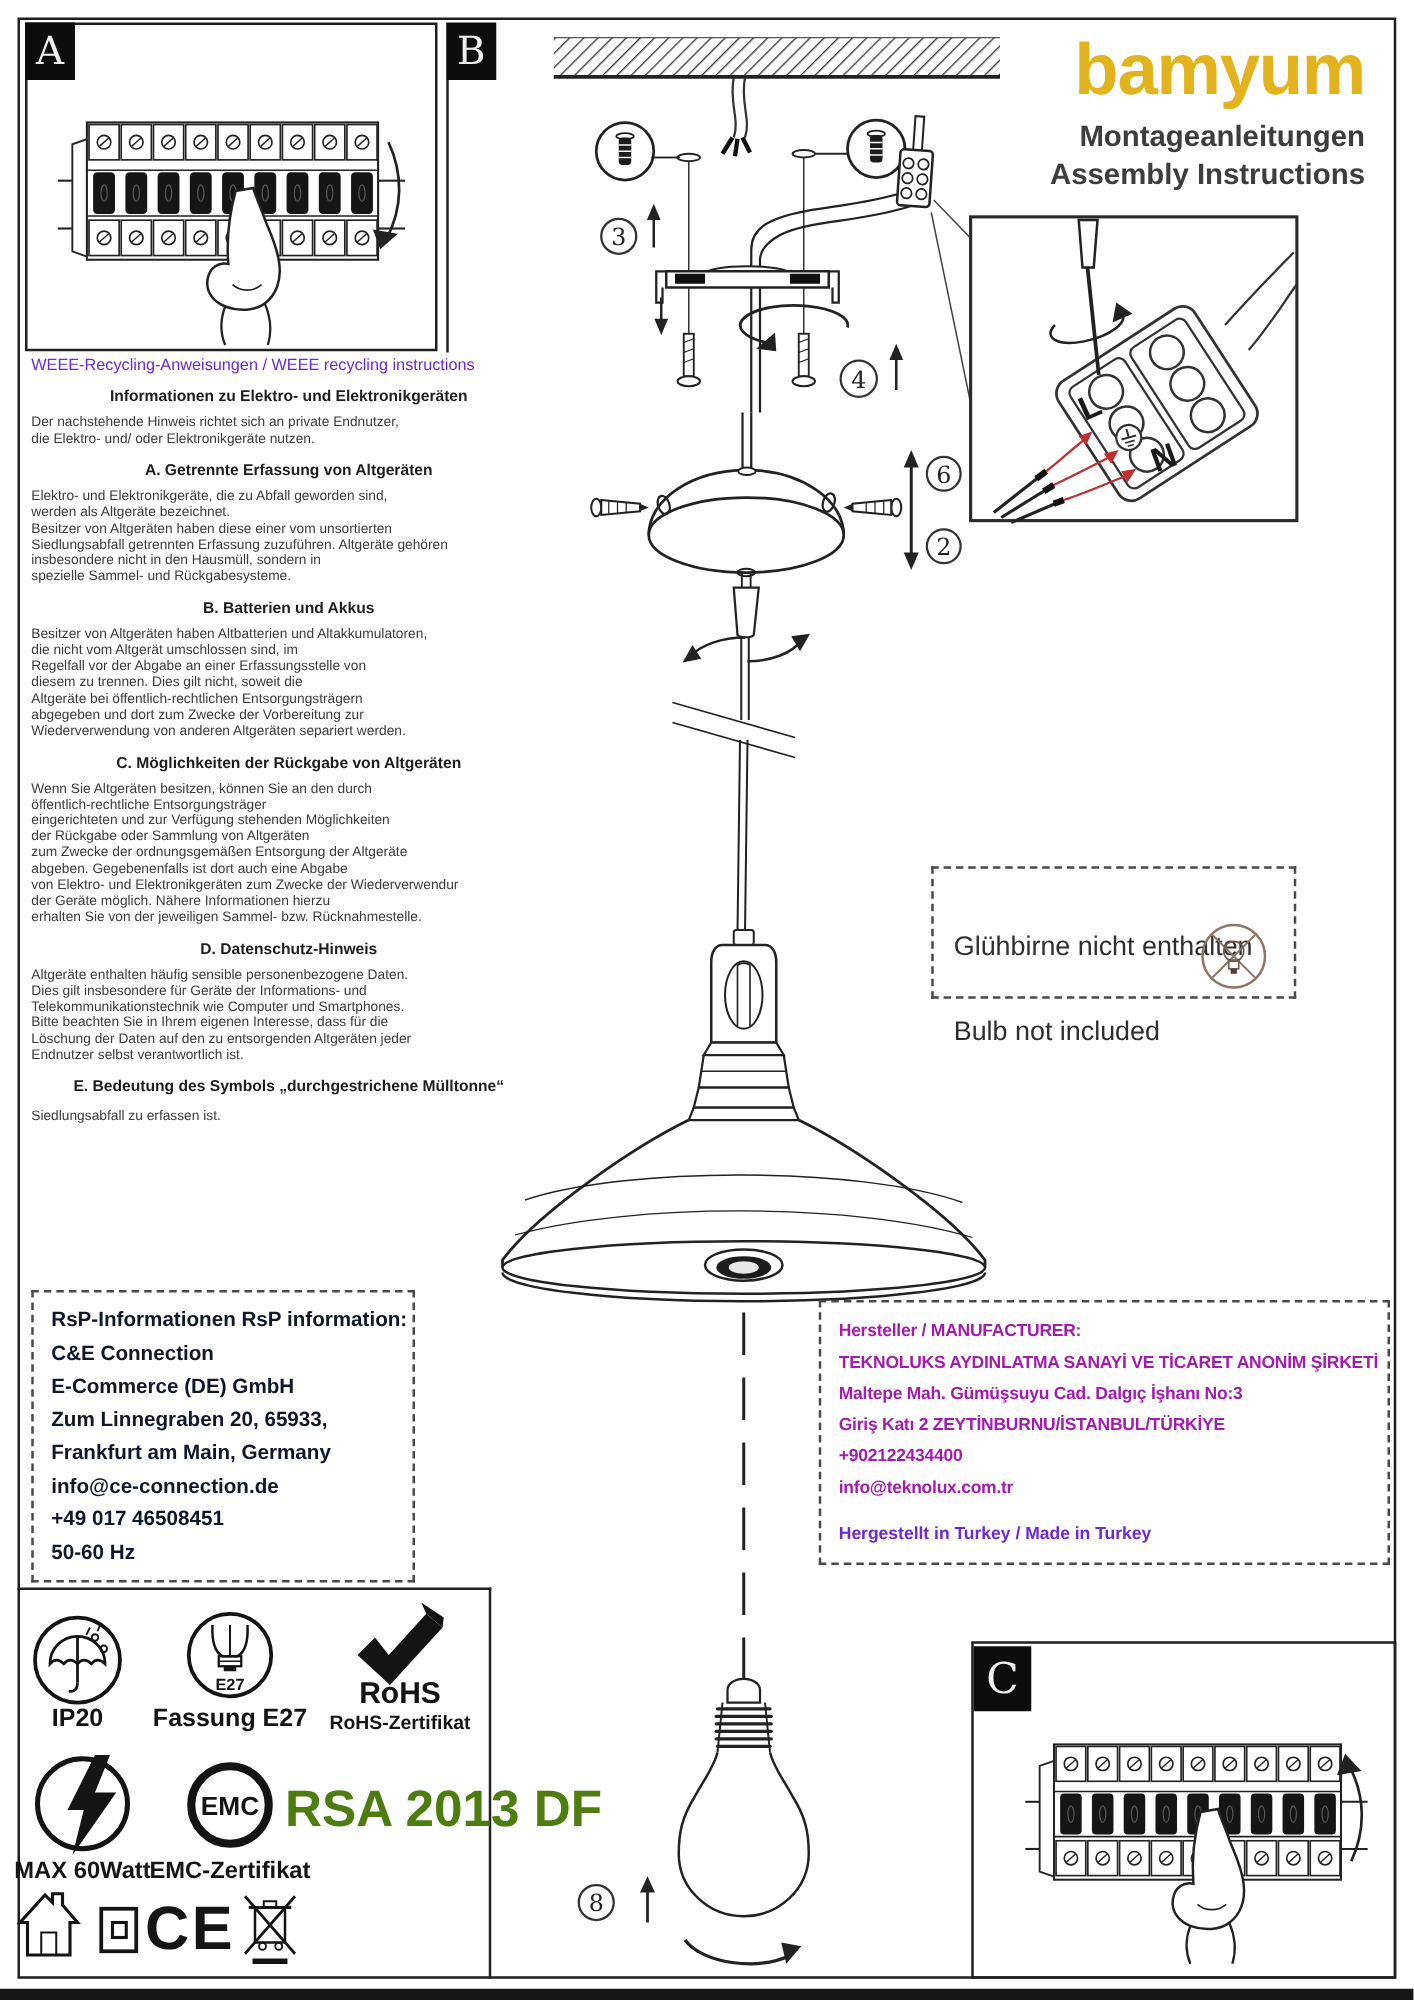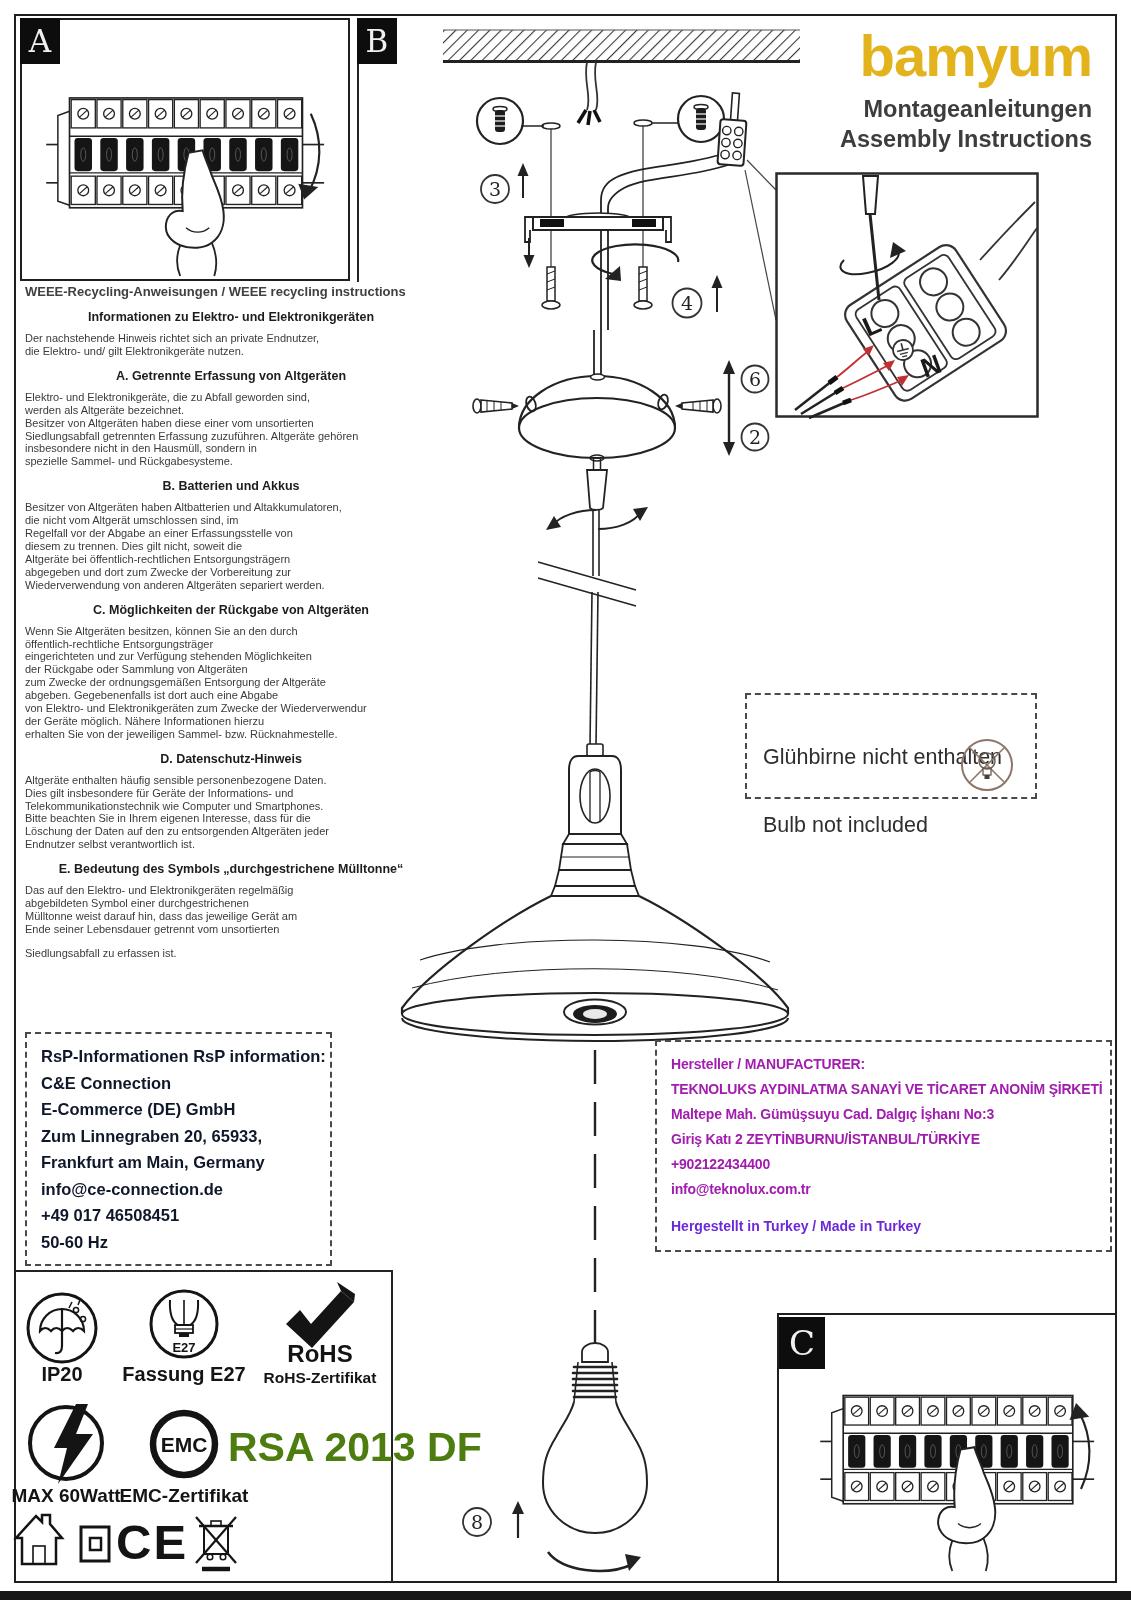"WEEE-Recycling-Anweisungen / WEEE" .weee-title { color: #404040 -> #6d28d9; font-weight: 700 -> 400 }
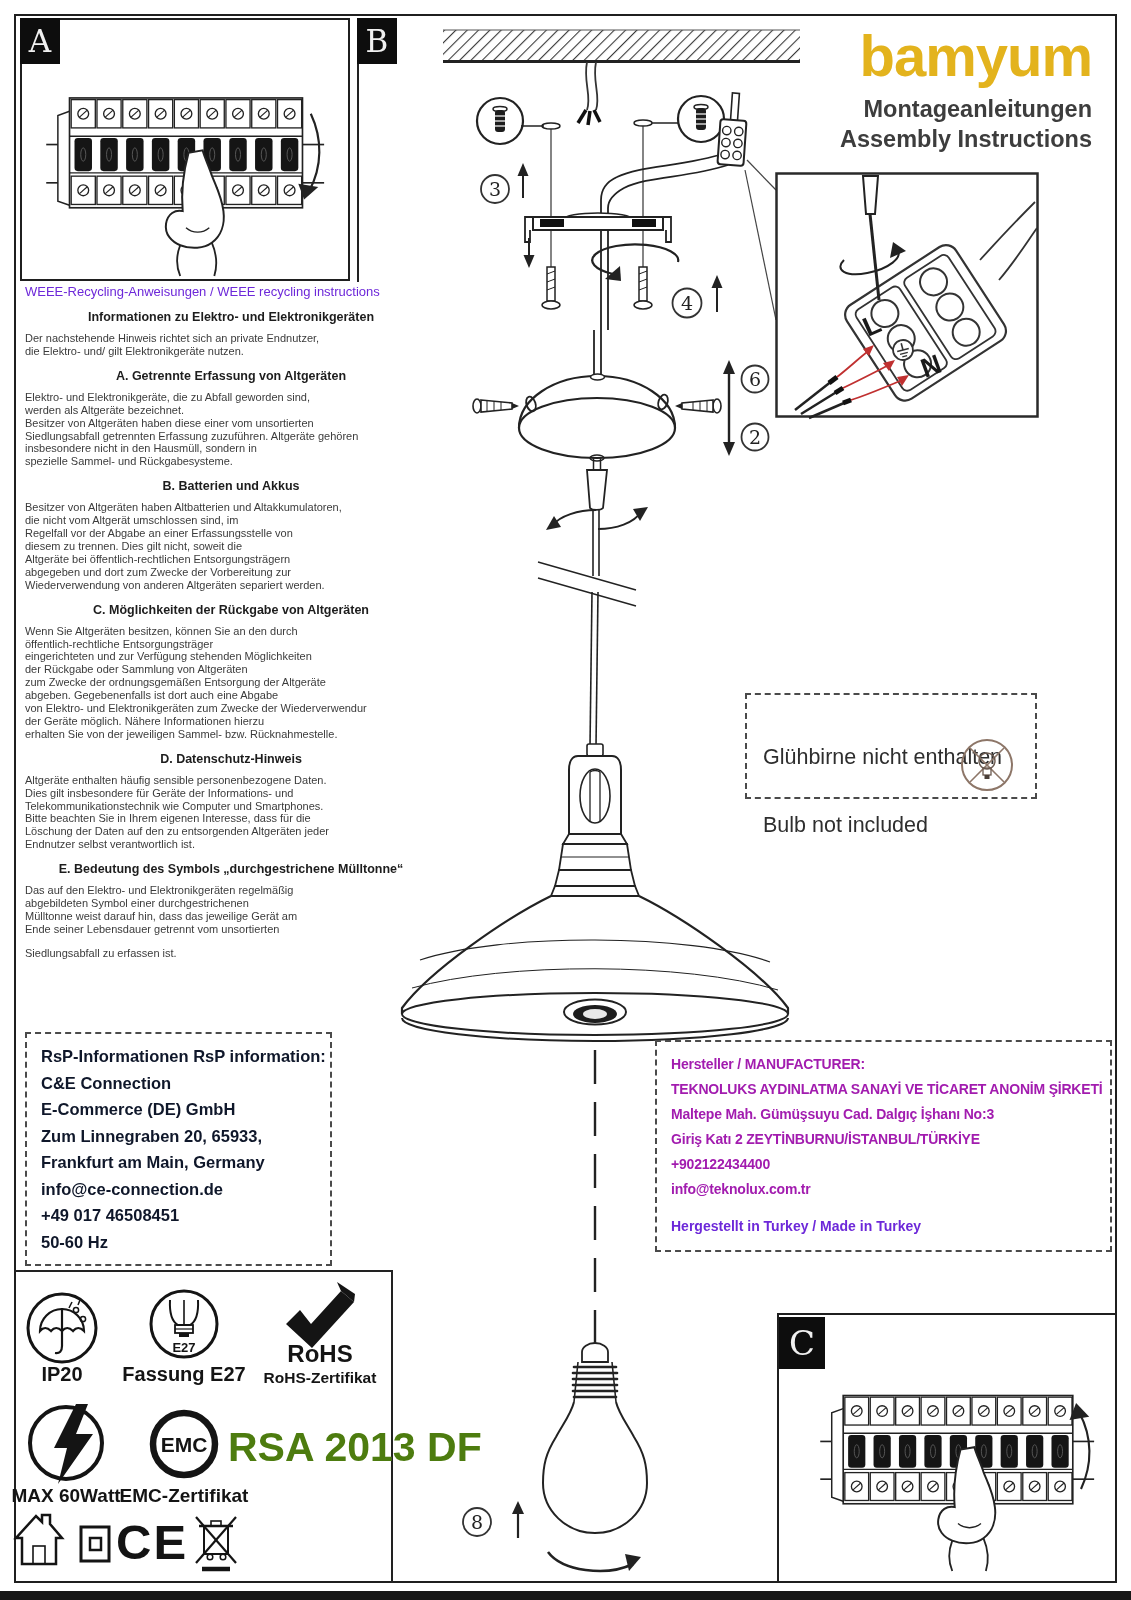"Der nachstehende Hinweis richtet sich" div.weee-p { text: gilt -> oder }
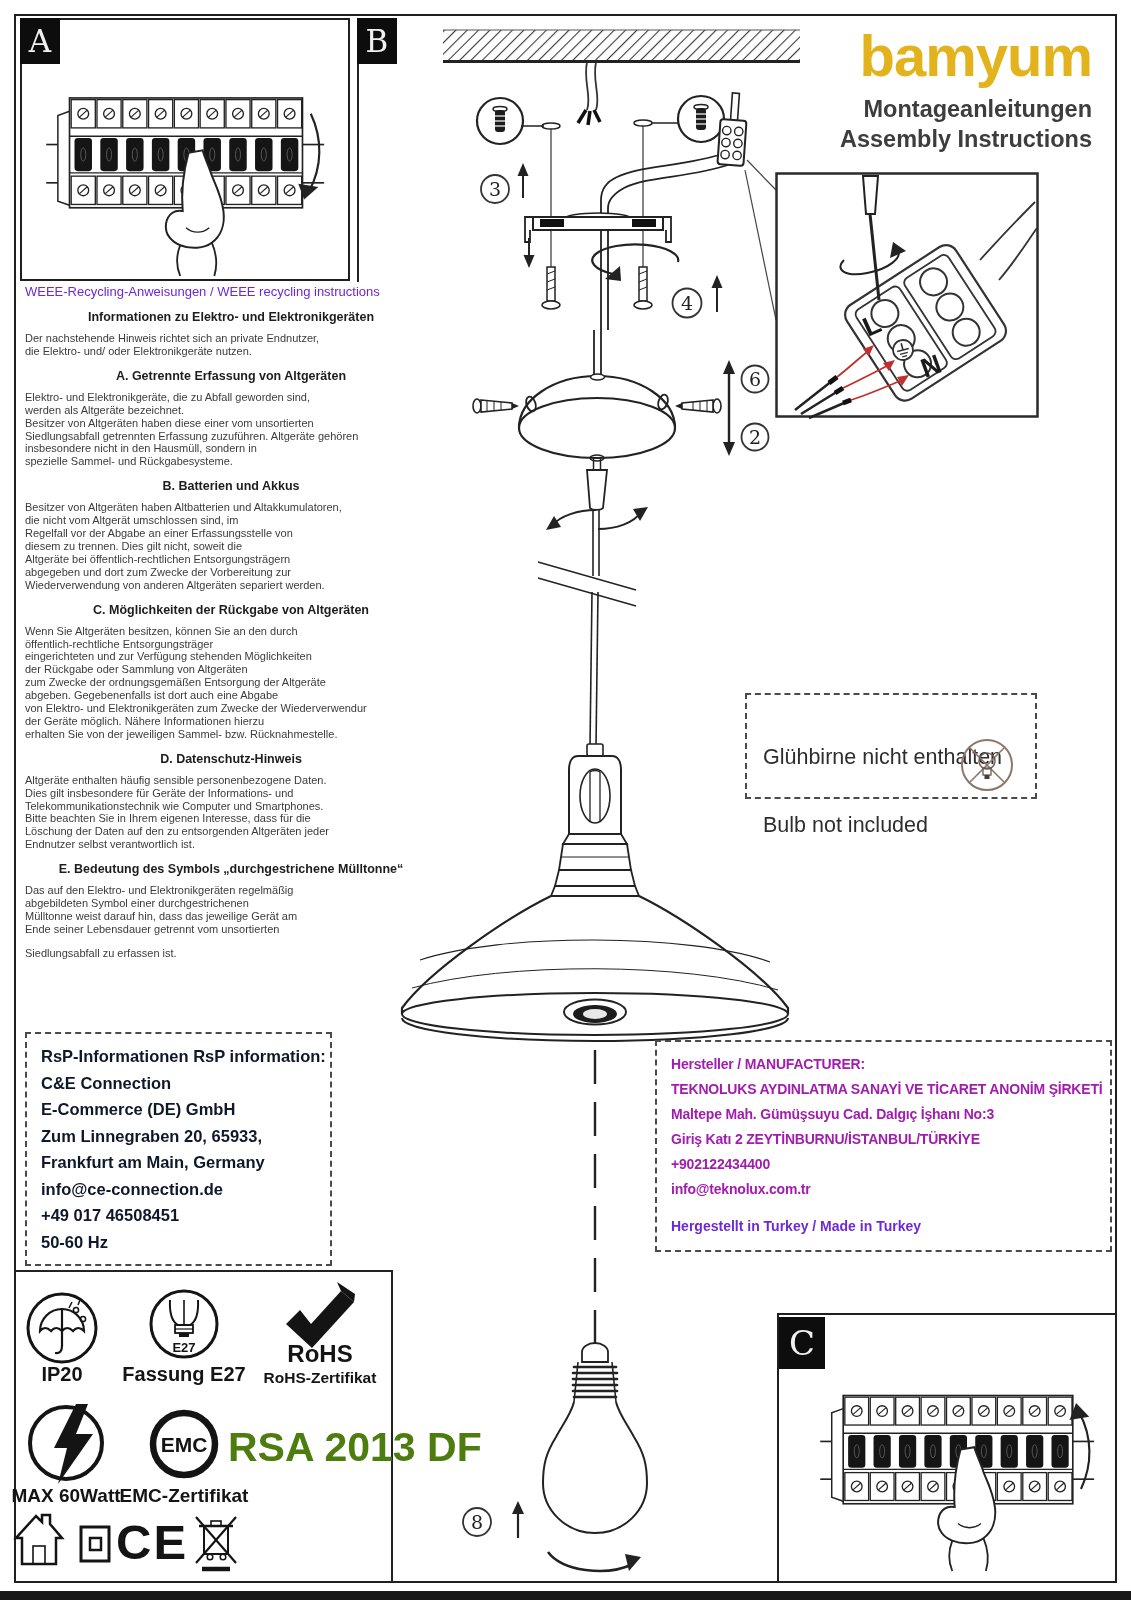"Das auf den Elektro- und" div.weee-p { html: <div>Das auf den Elektro- und Elektronikgeräten regelmäßig abgebildeten Symbol einer durchgestrichenen Mülltonne weist darauf hin, dass das jeweilige Gerät am Ende seiner Lebensdauer getrennt vom unsortierten</div> -> none }
